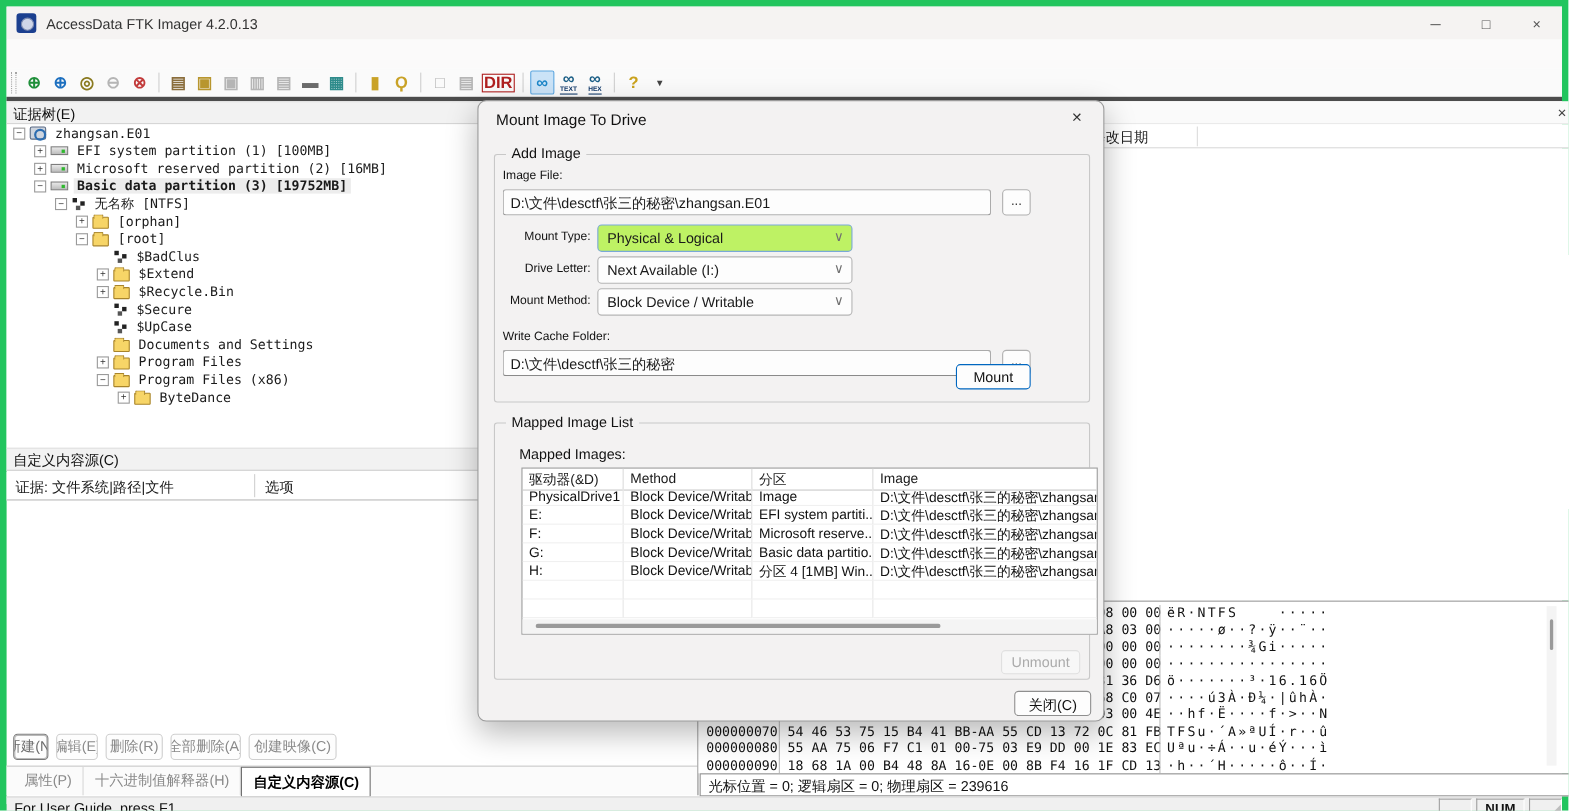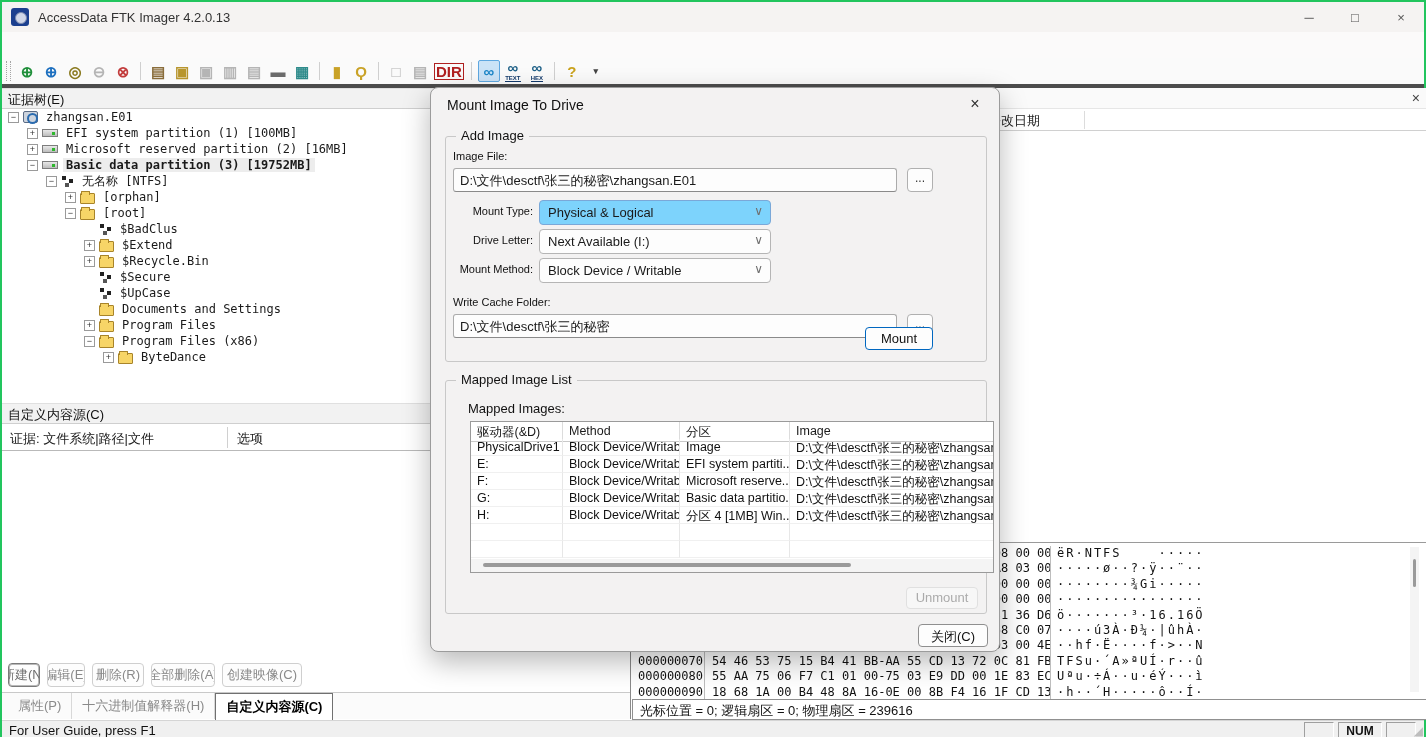"AccessData FTK Imager 4.2.0.13" #app { border: 2px solid #22c55e -> 6px solid #22c55e }
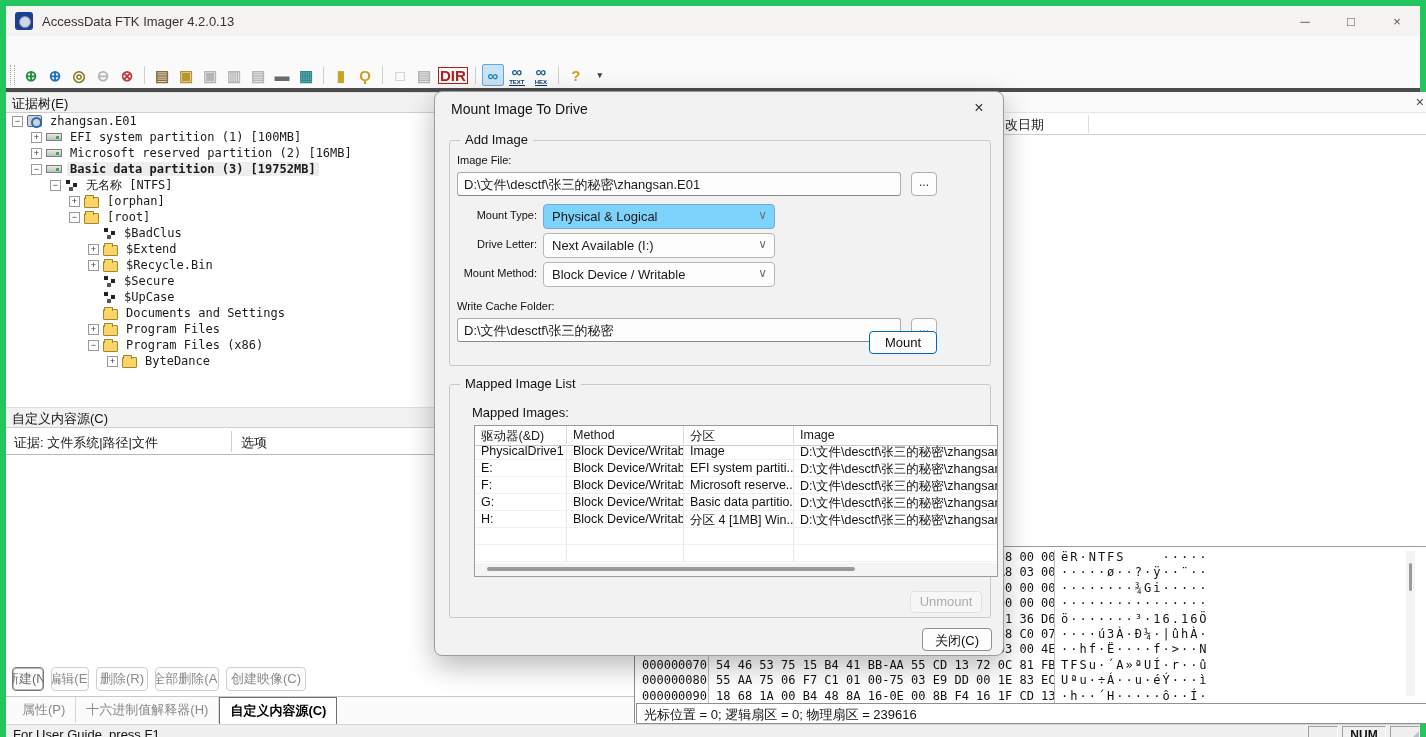"Physical & Logical" .combo.focus { background: #7dd3fc -> #bef264 }
